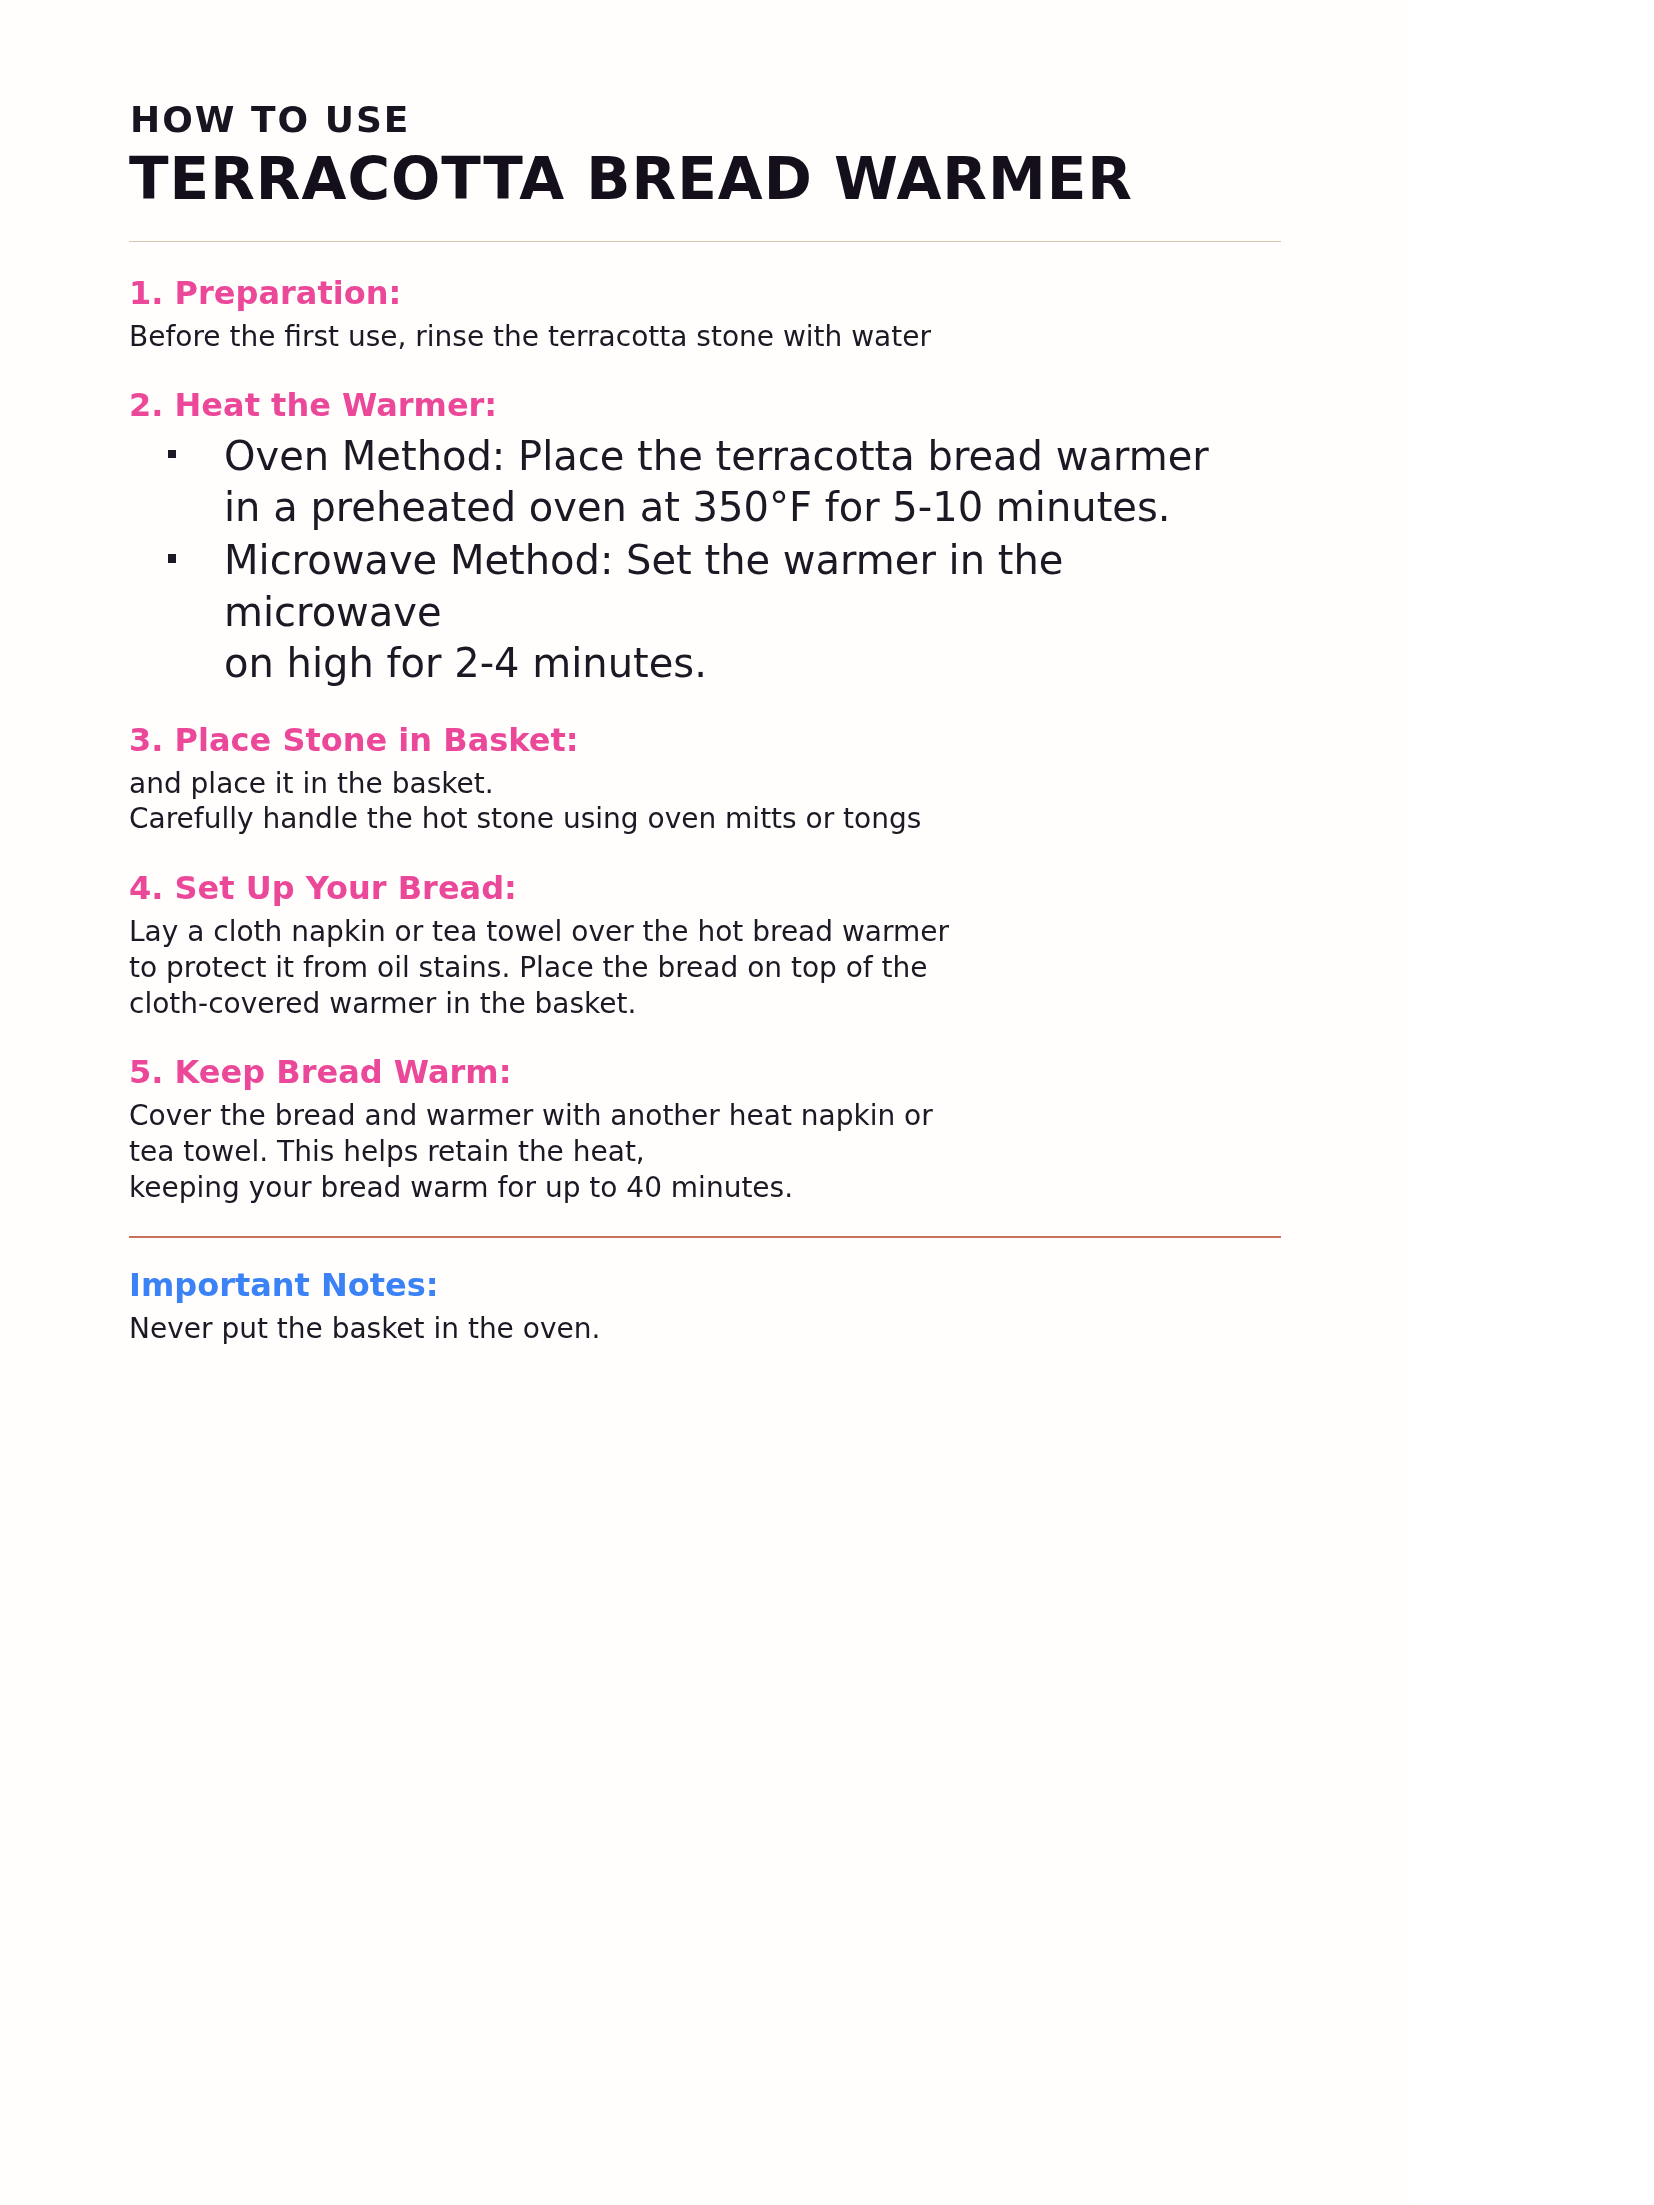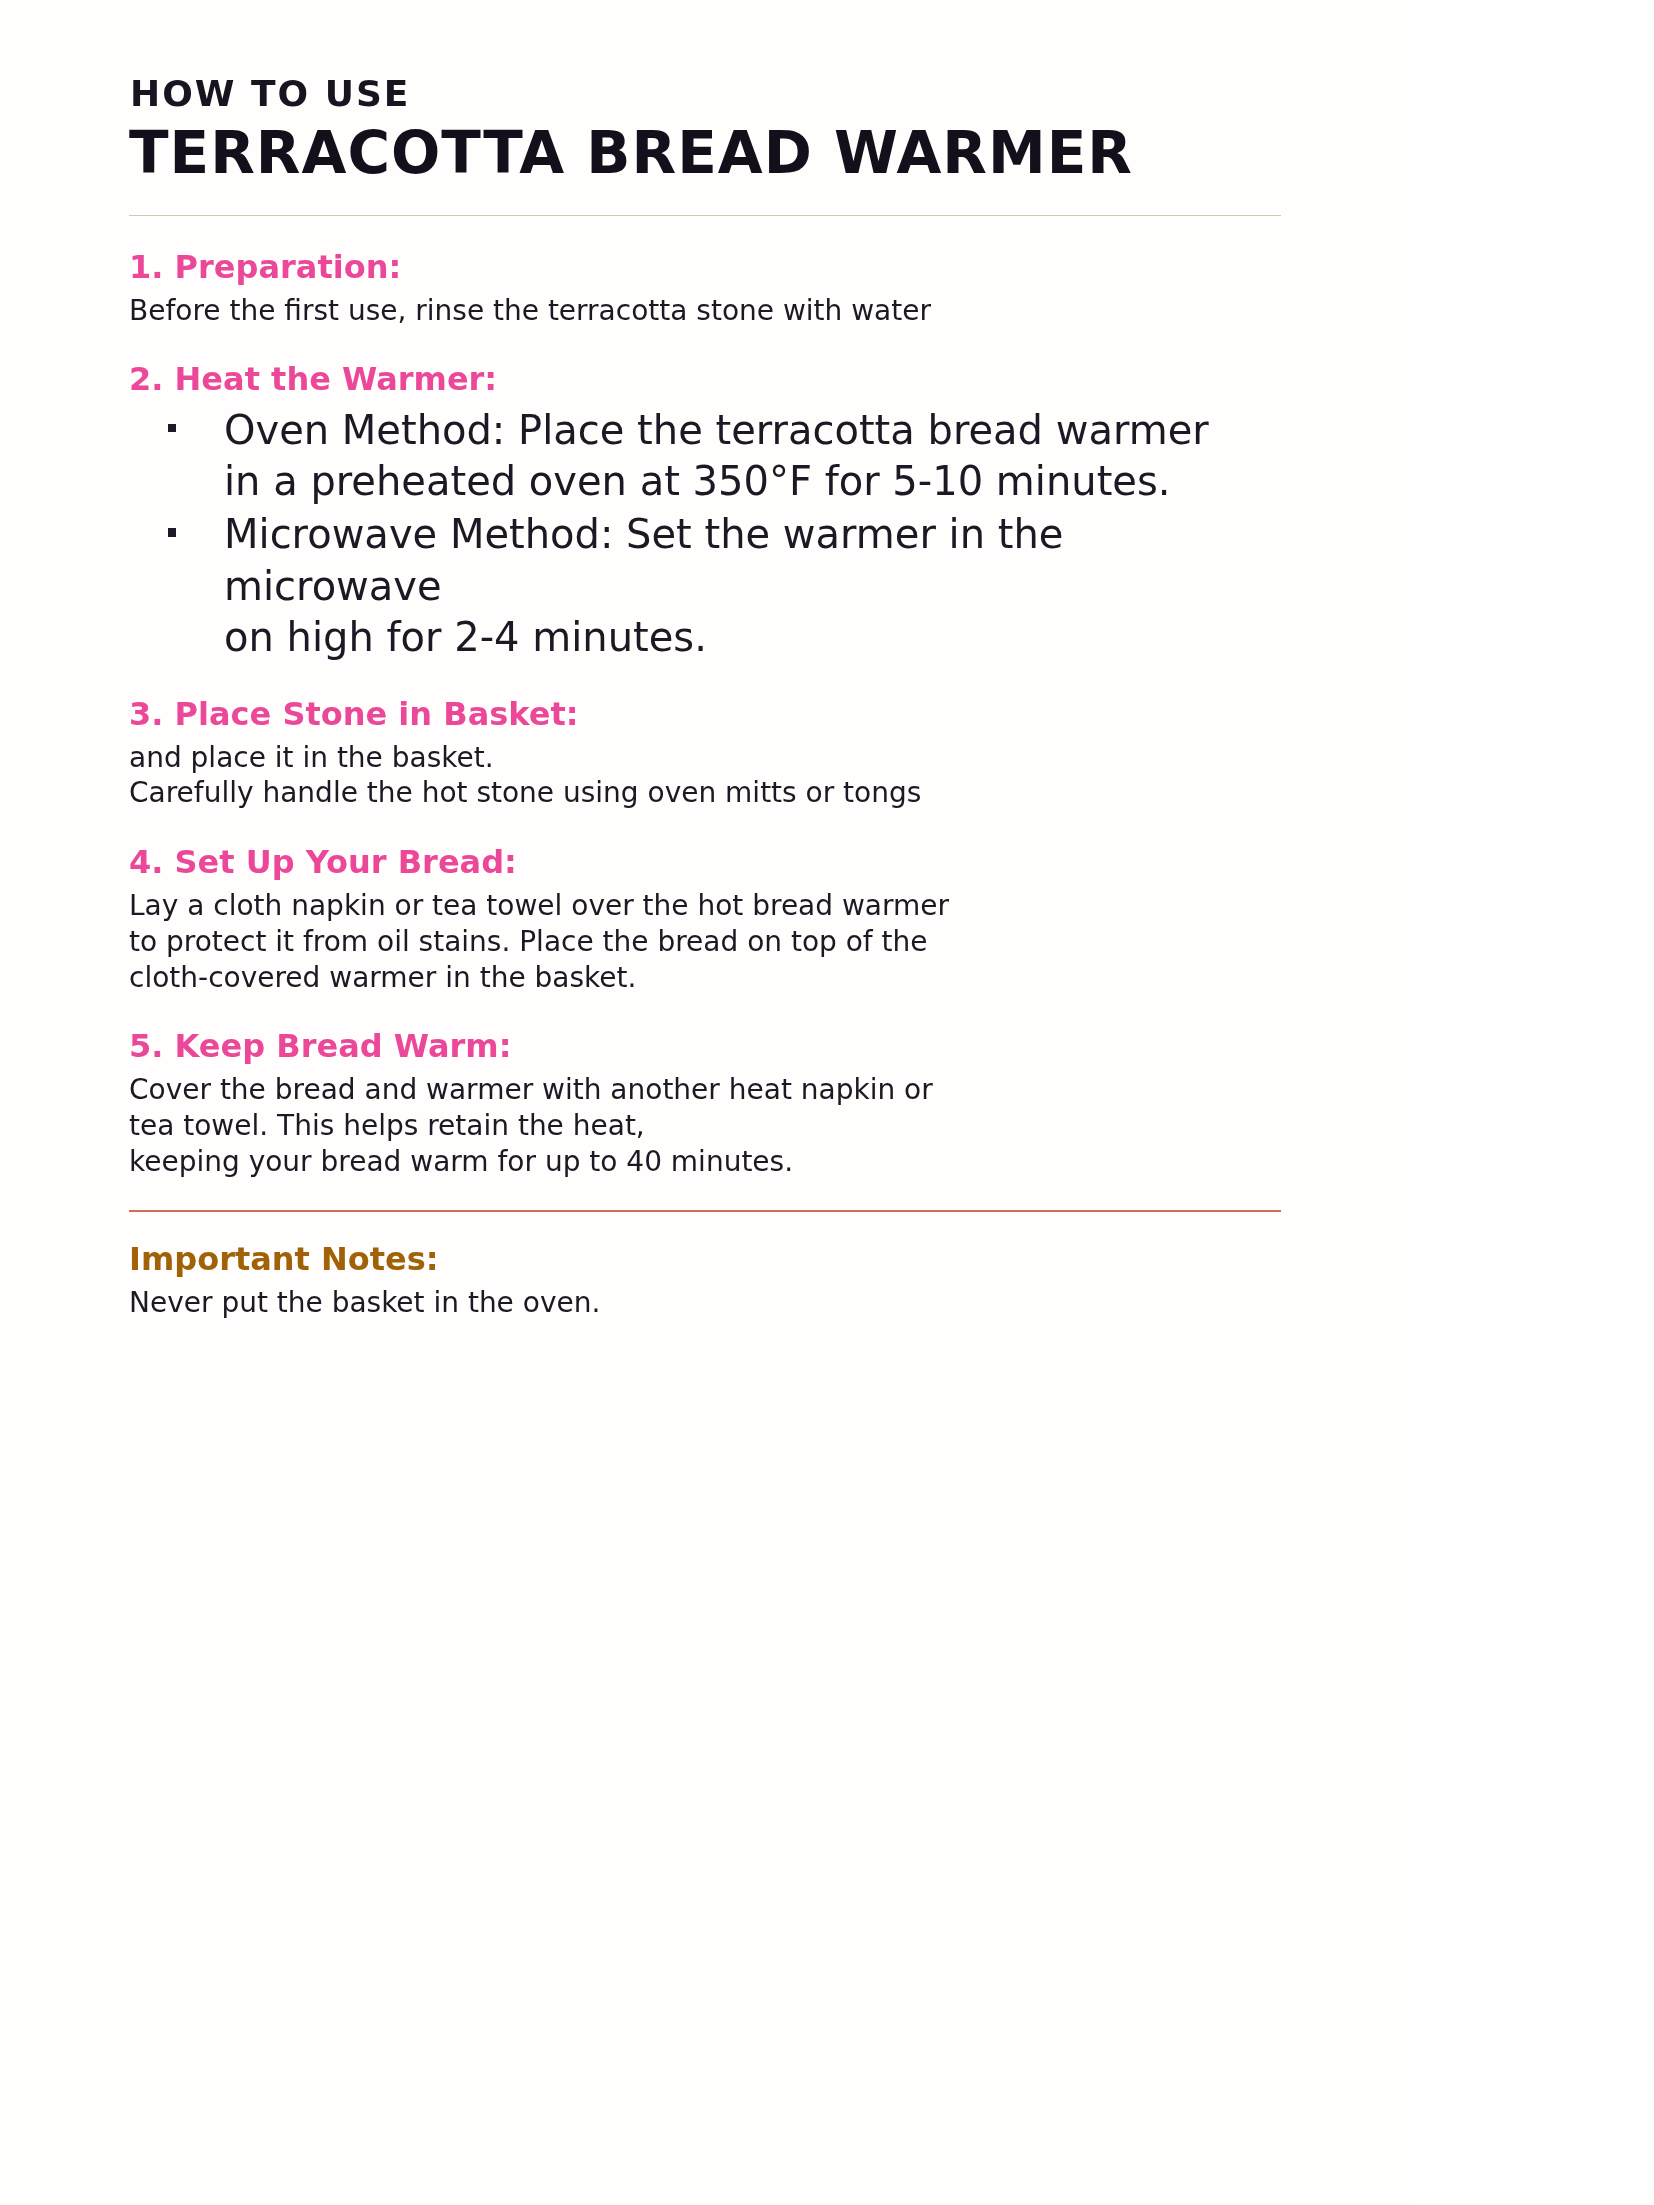"HOW TO USE" .page { padding: 74px 129px 0 129px -> 100px 129px 0 129px }
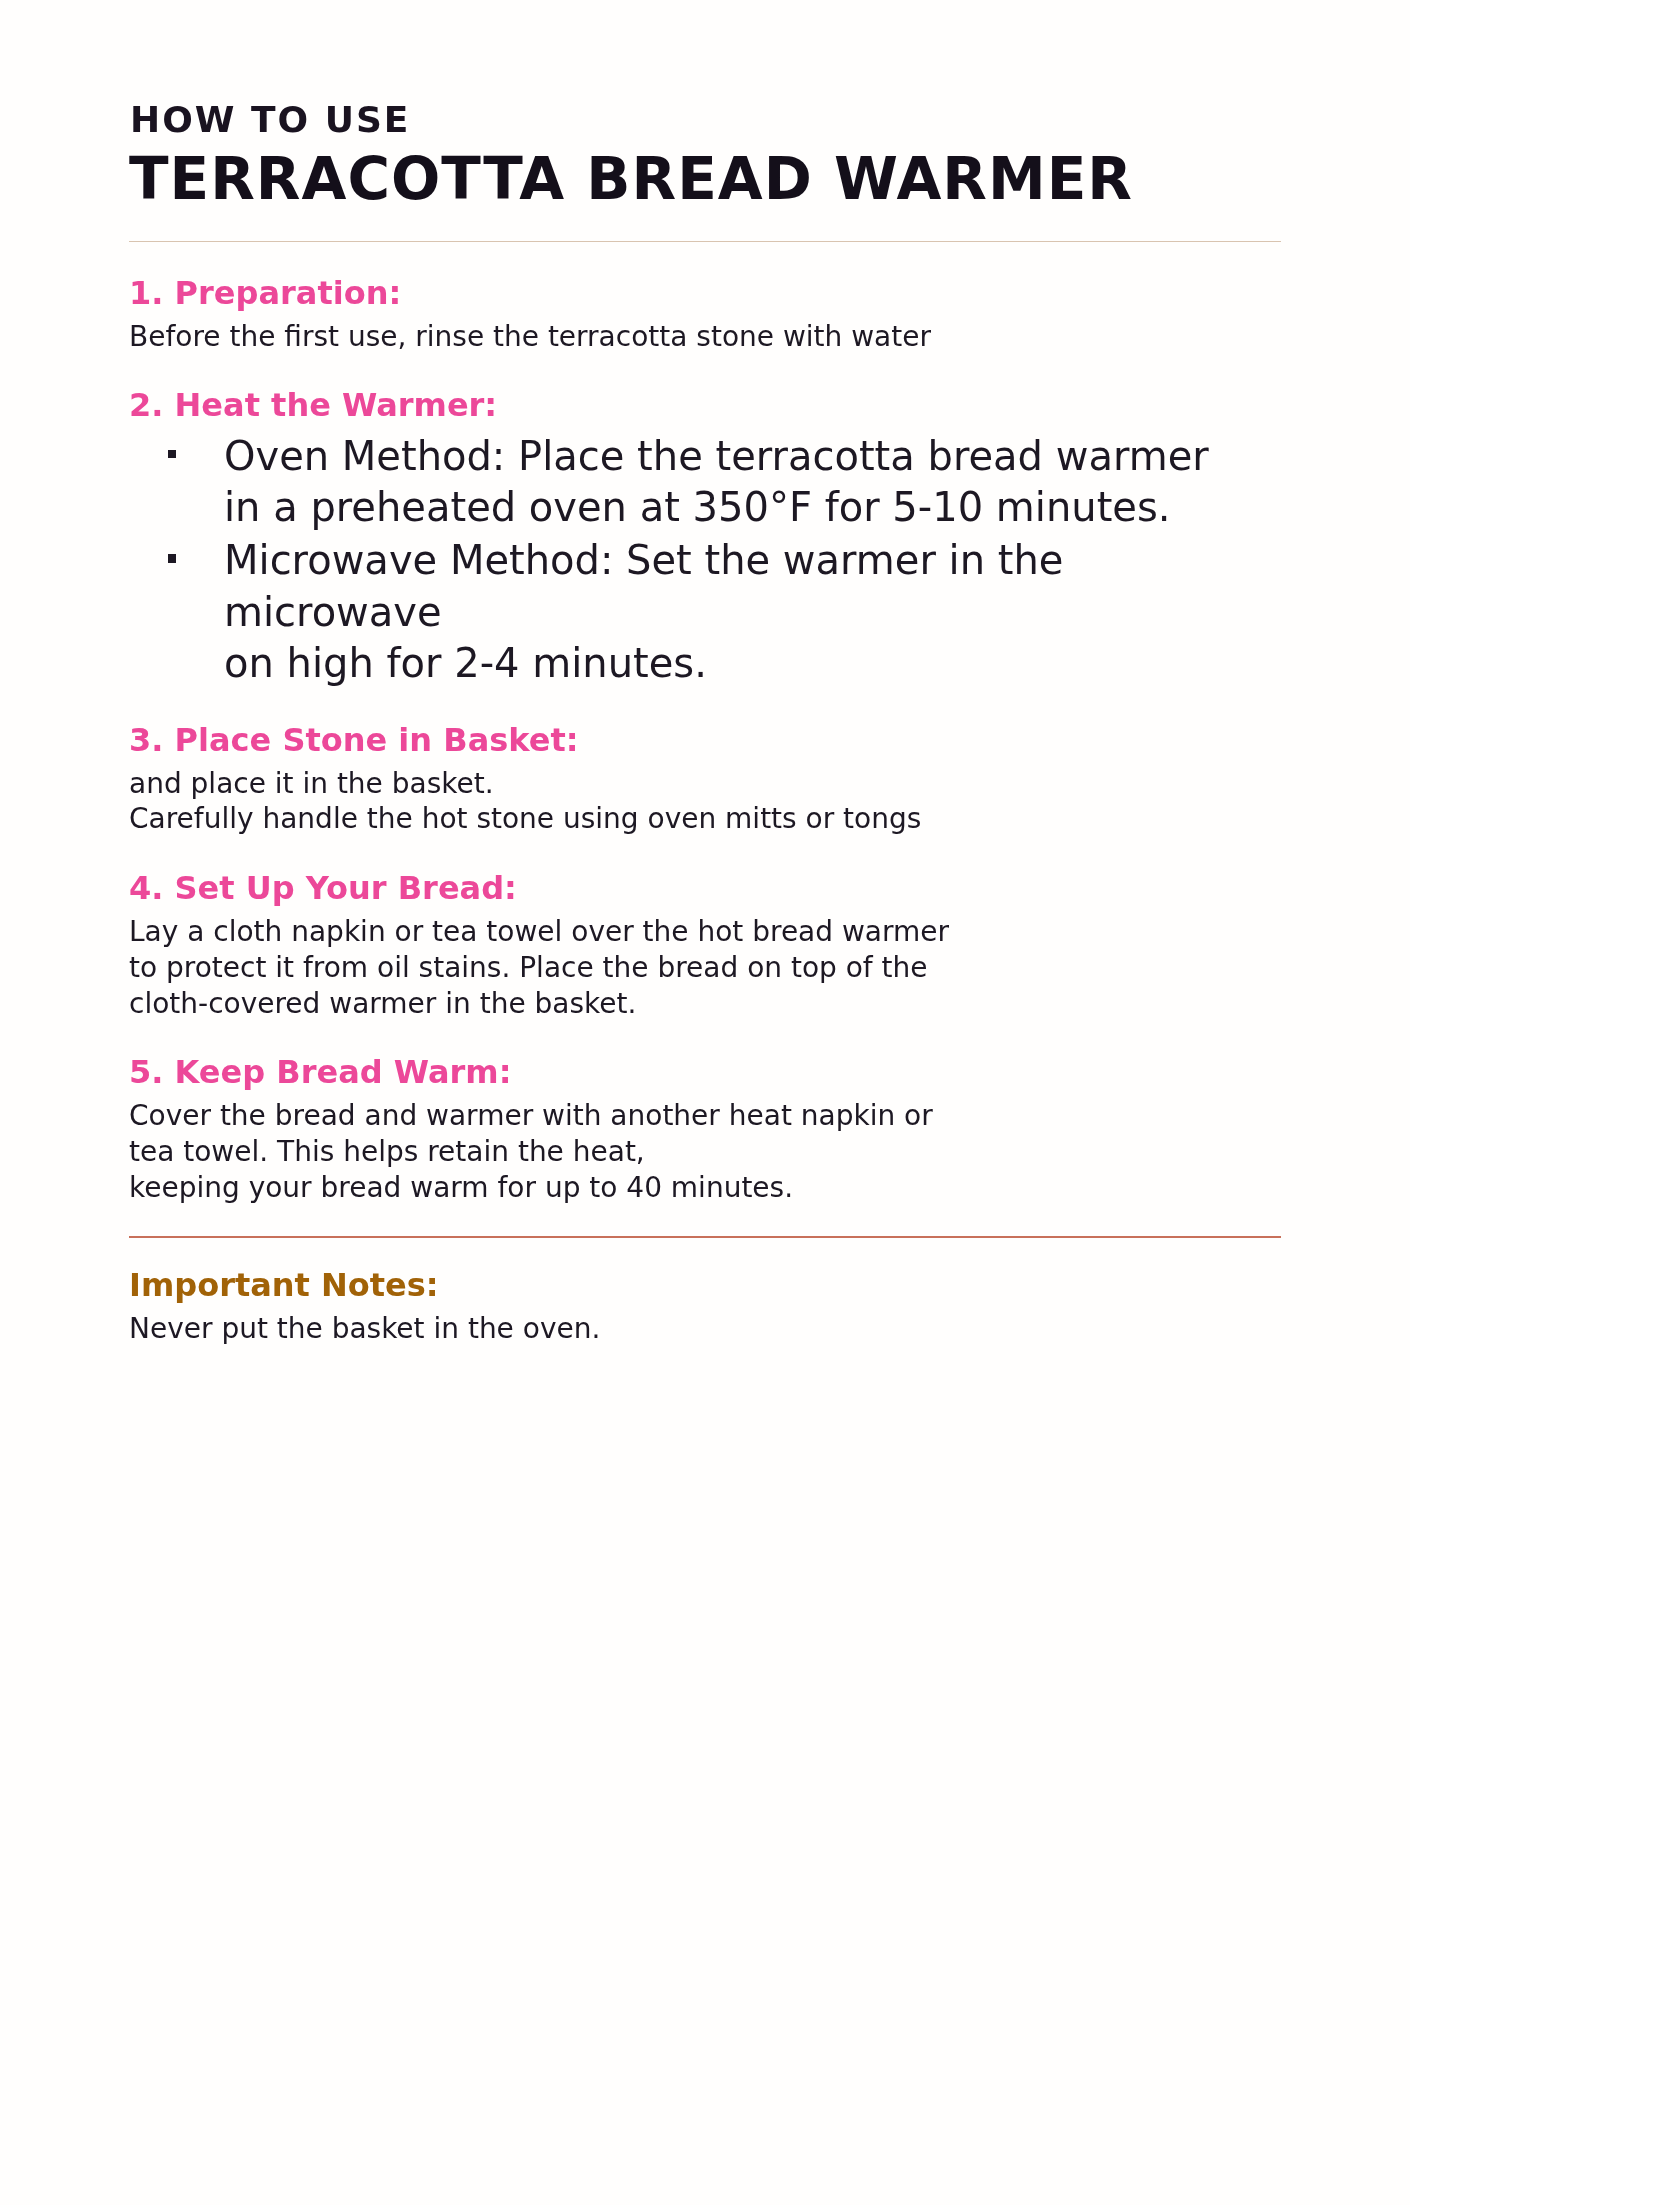"Important Notes:" .notes-head { color: #a16207 -> #3b82f6 }
